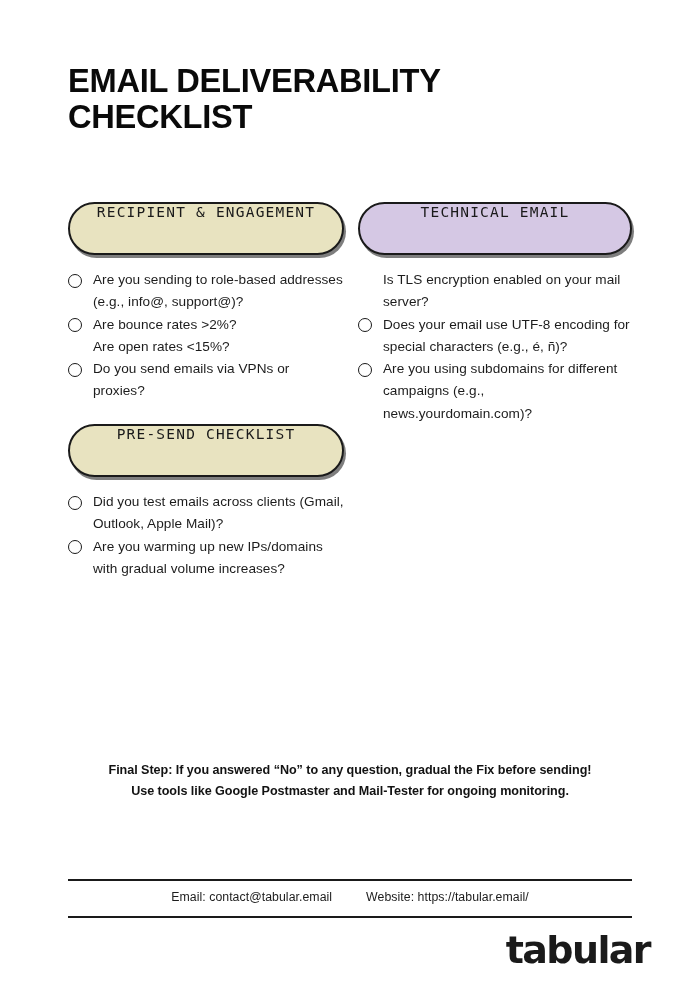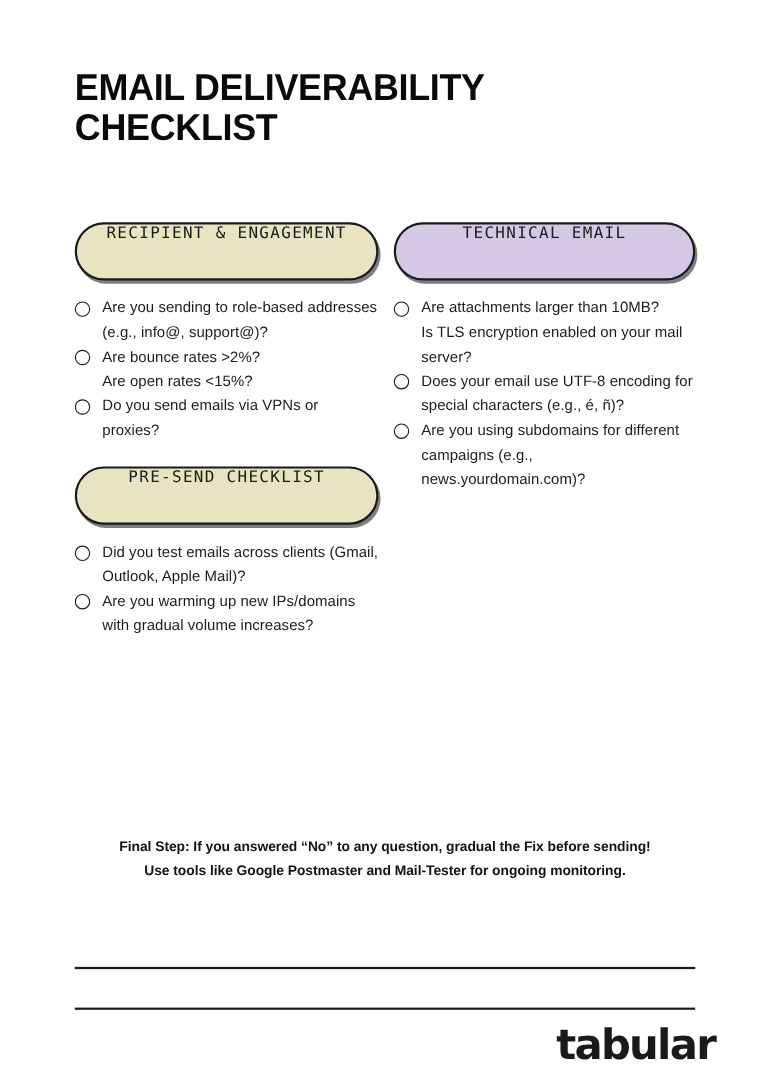"Are attachments larger than 10MB?" div.ck-row { html: <div> <div></div> <div>Are attachments larger than 10MB?</div> </div> -> none }
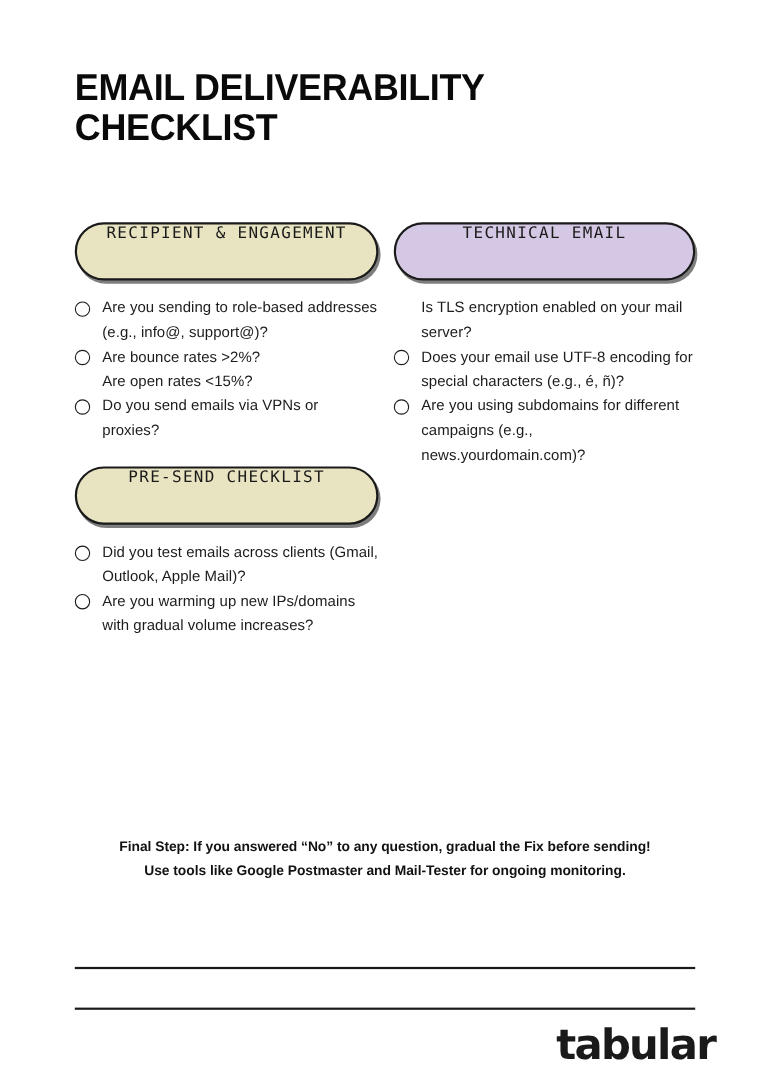"Email: contact@tabular.email" div.footer-contact { html: none -> <div> <span>Email: contact@tabular.email</span> <span>Website: https://tabular.email/</span> </div> }
